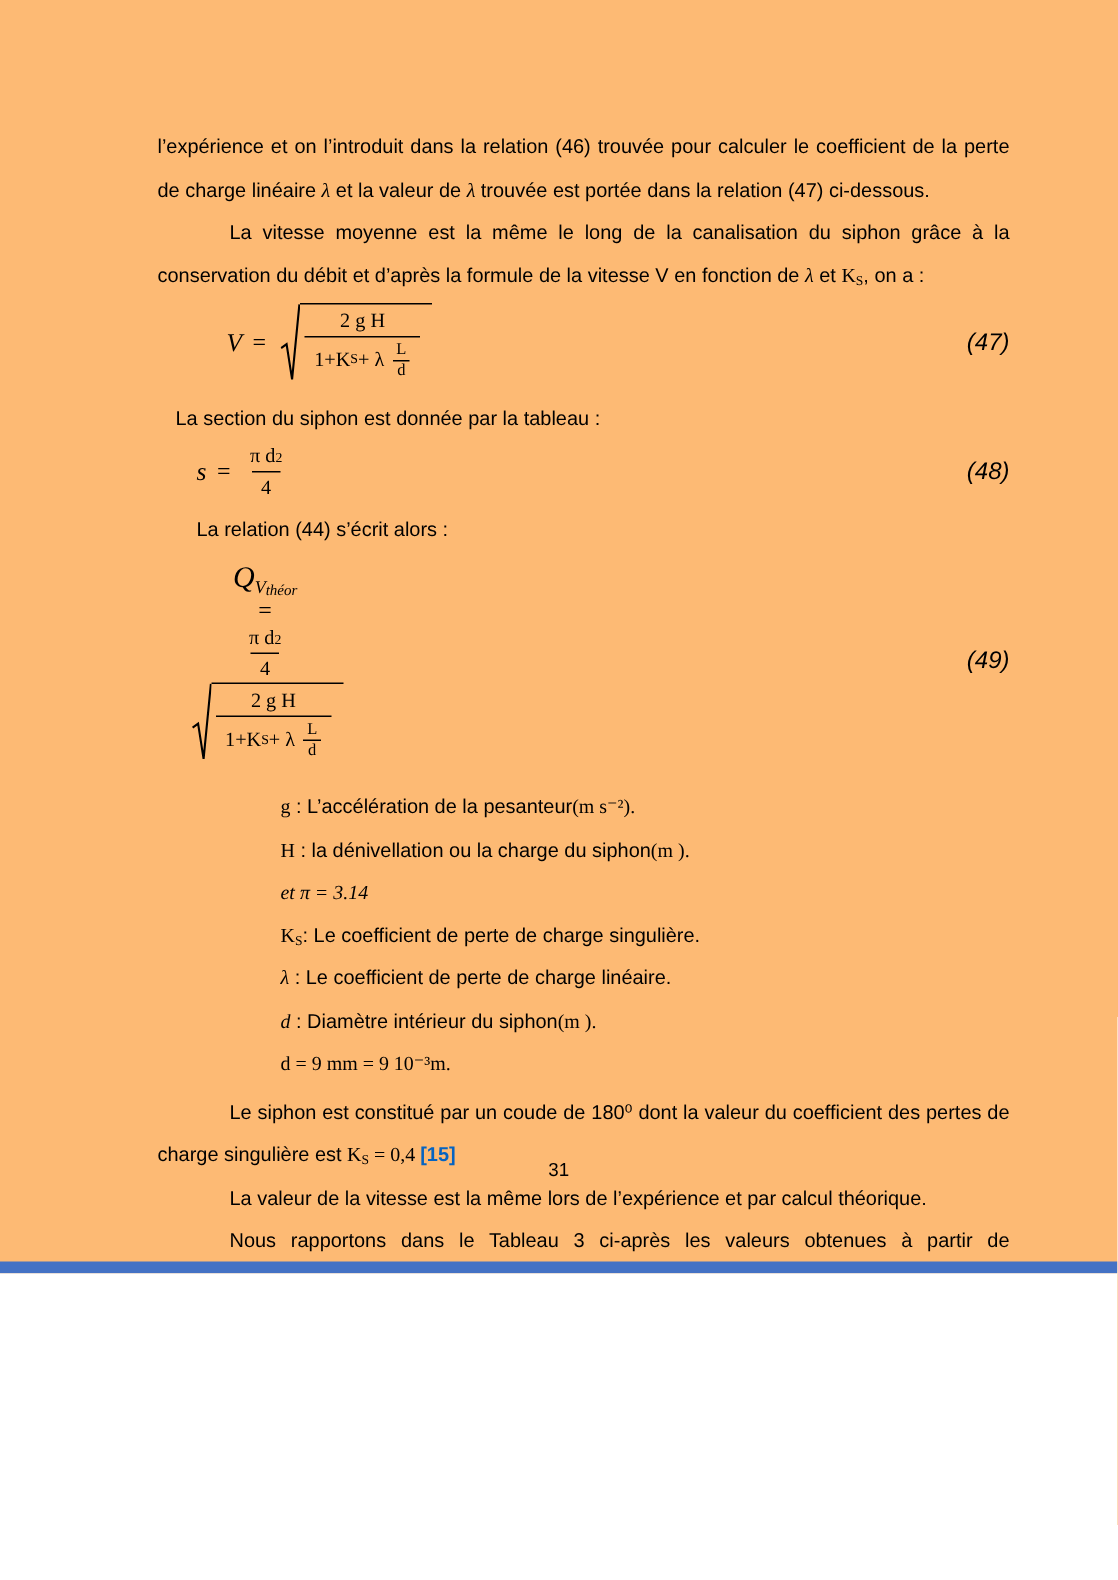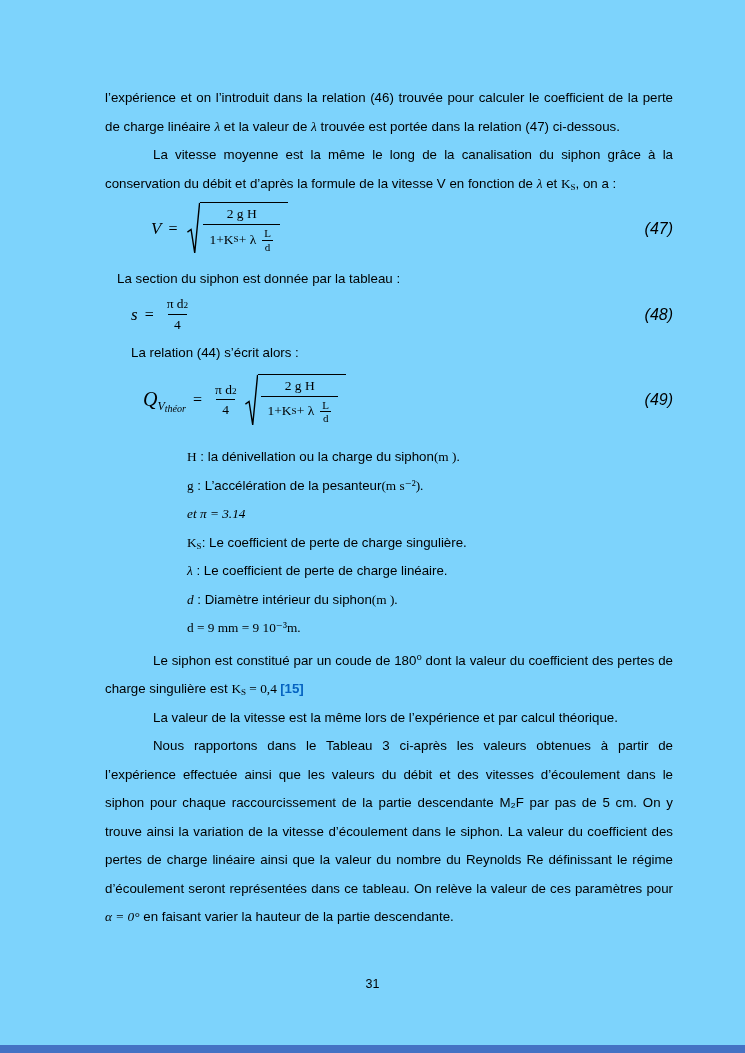"l’expérience et on l’introduit dans" .page { background: #7dd3fc -> #fdba74; height: 1053px -> 849px }
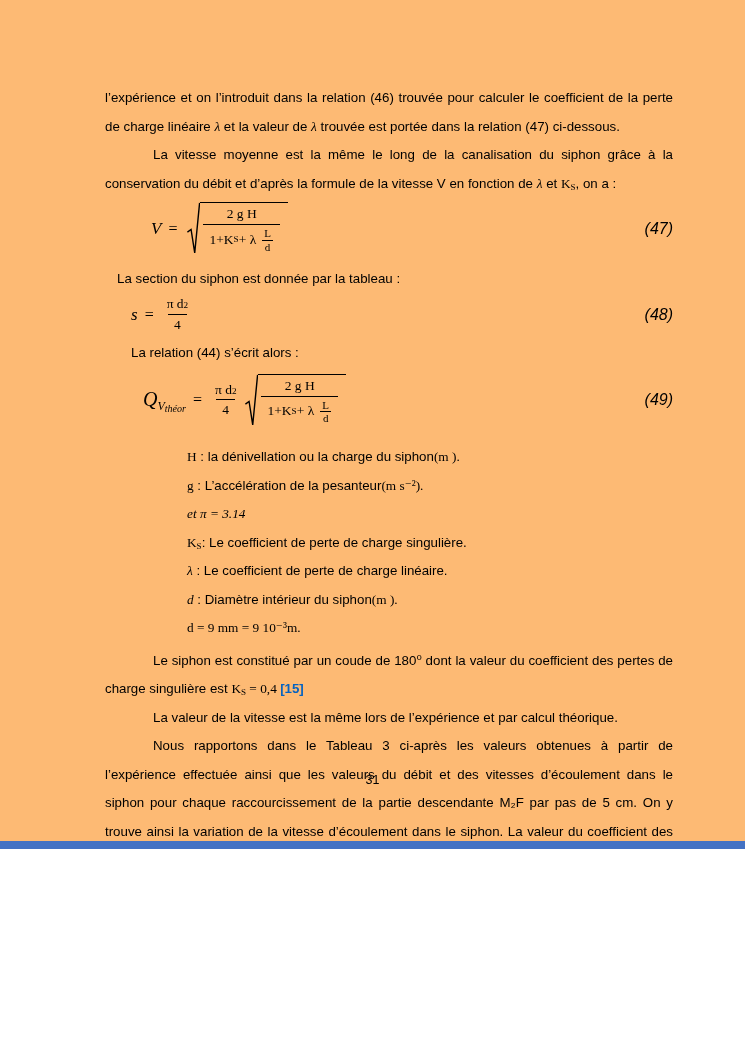"QVthéor" div.eq { flex-direction: none -> column; margin-left: 38px -> 20px }
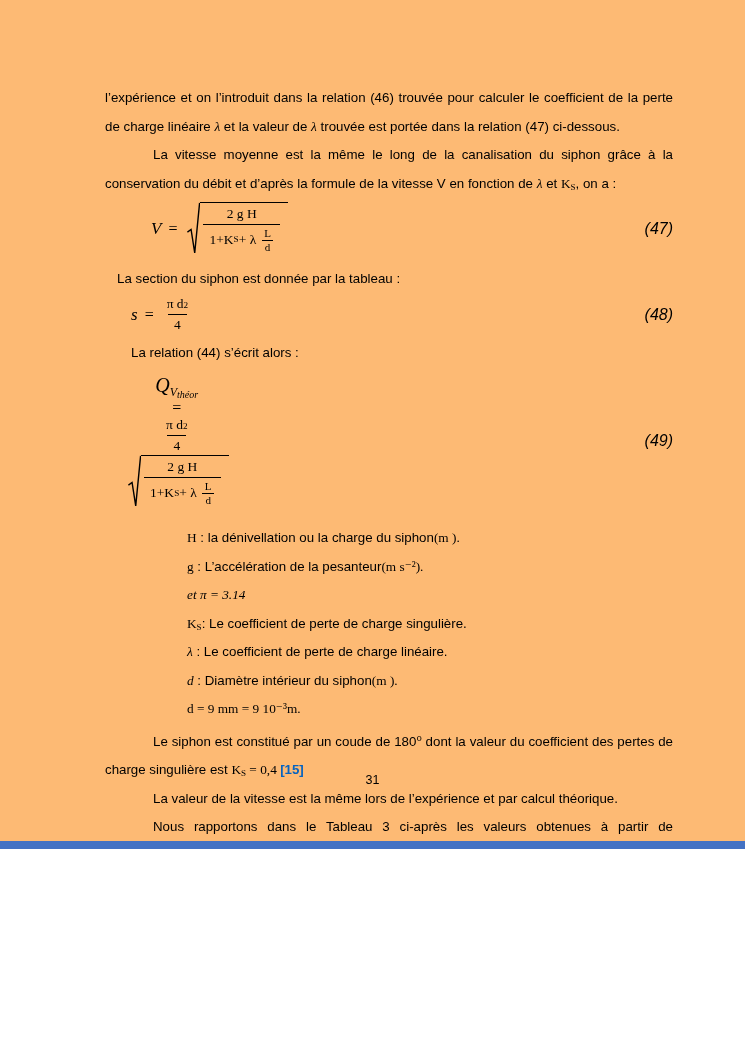"H : la dénivellation ou" div.def-line { order: before "g : L’accélération de la" -> after "g : L’accélération de la" }
